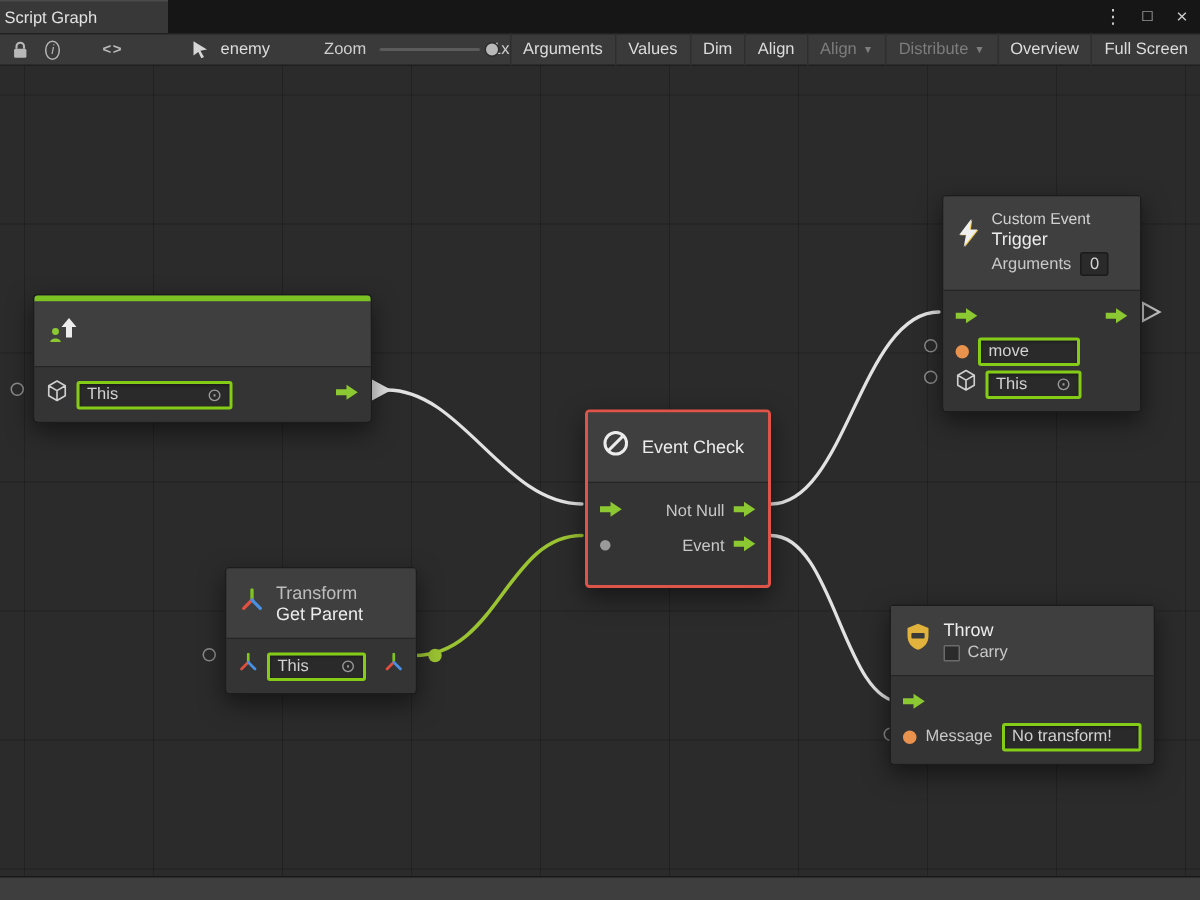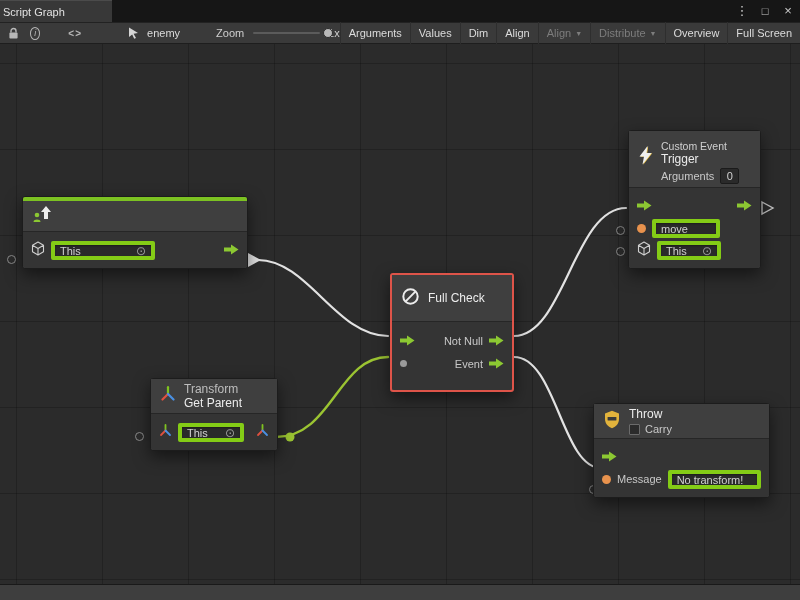"Custom Event" .node-header { padding: 3px 9px -> 9px 9px }
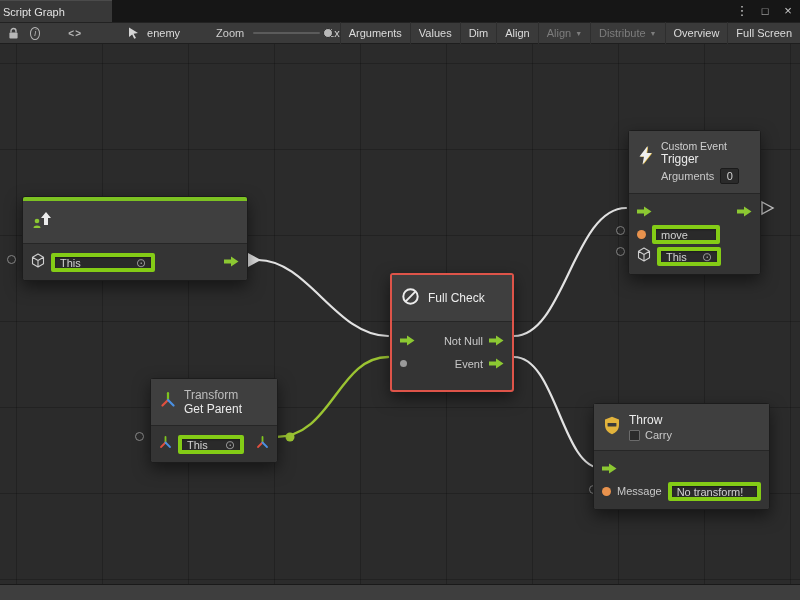"move" .field { align-items: none -> center; border: 4px solid #84cc16 -> 2px solid #84cc16 }
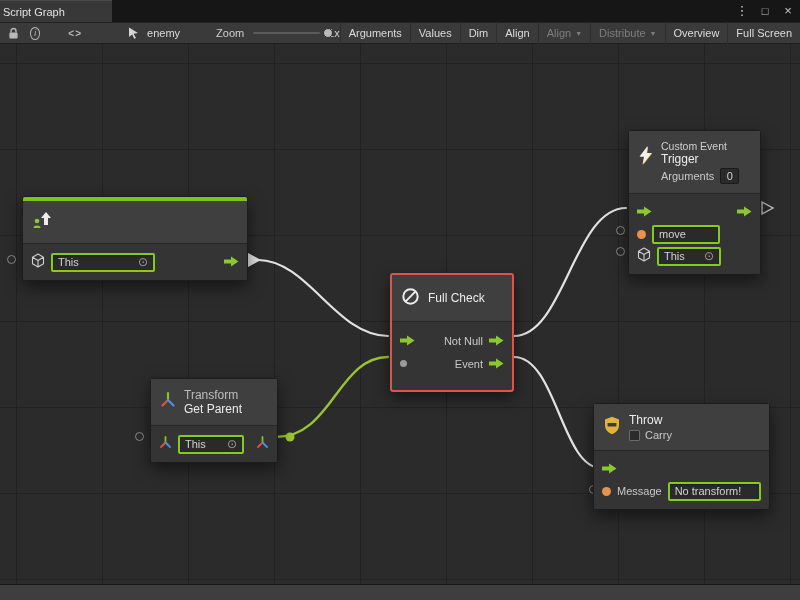"Full Check" div.ntitle { text: Full -> Event }
